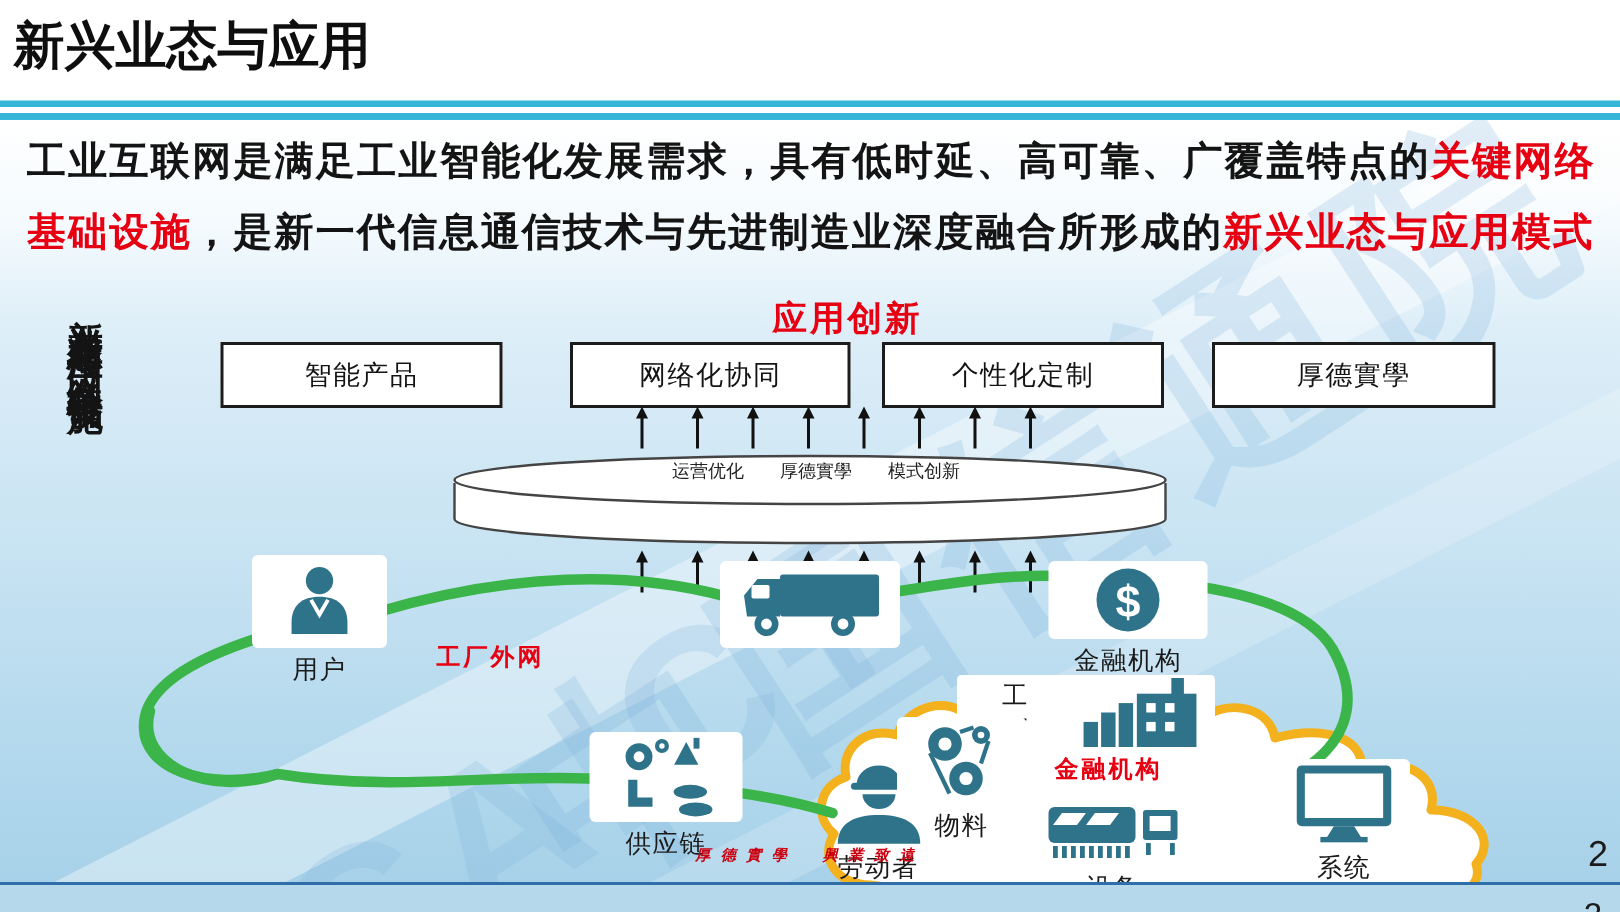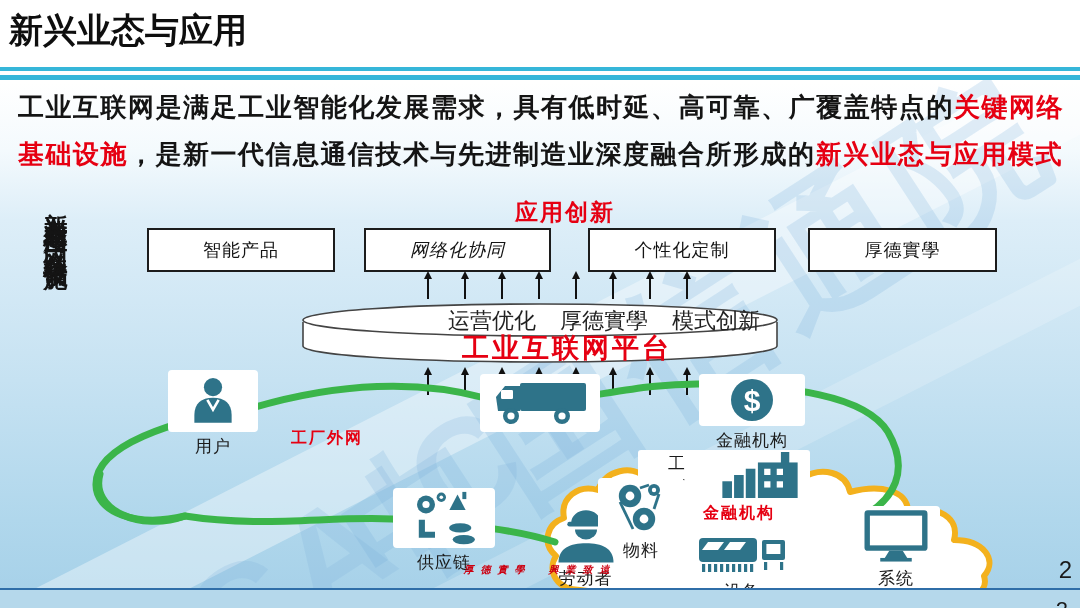"网络化协同" div.appbox { font-style: italic -> none; left: 364px -> 380px }
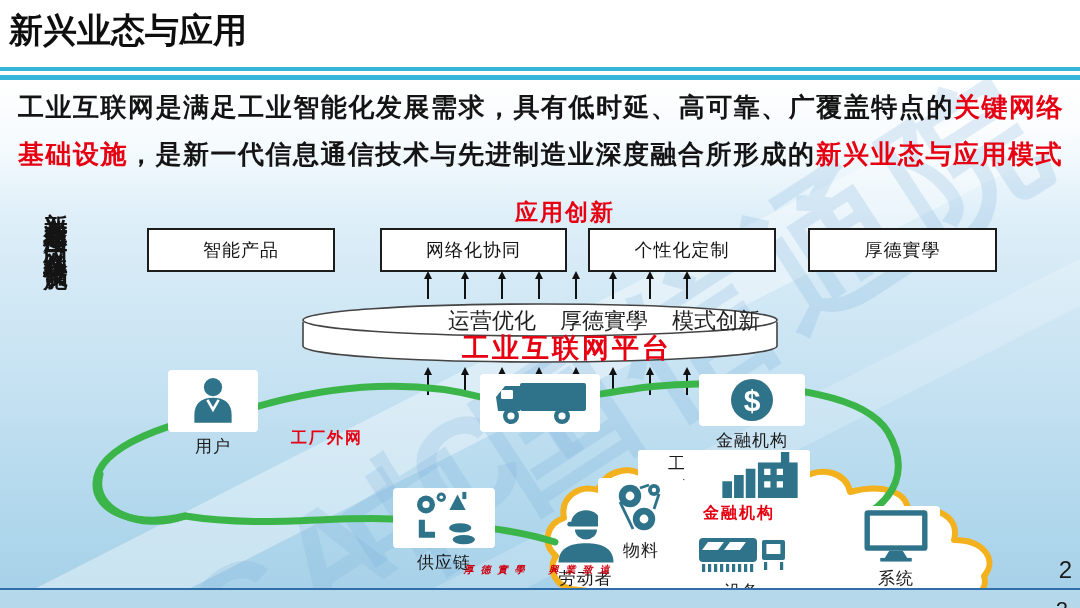"运营优化" .plat-funcs { font-size: 22px -> 12px }
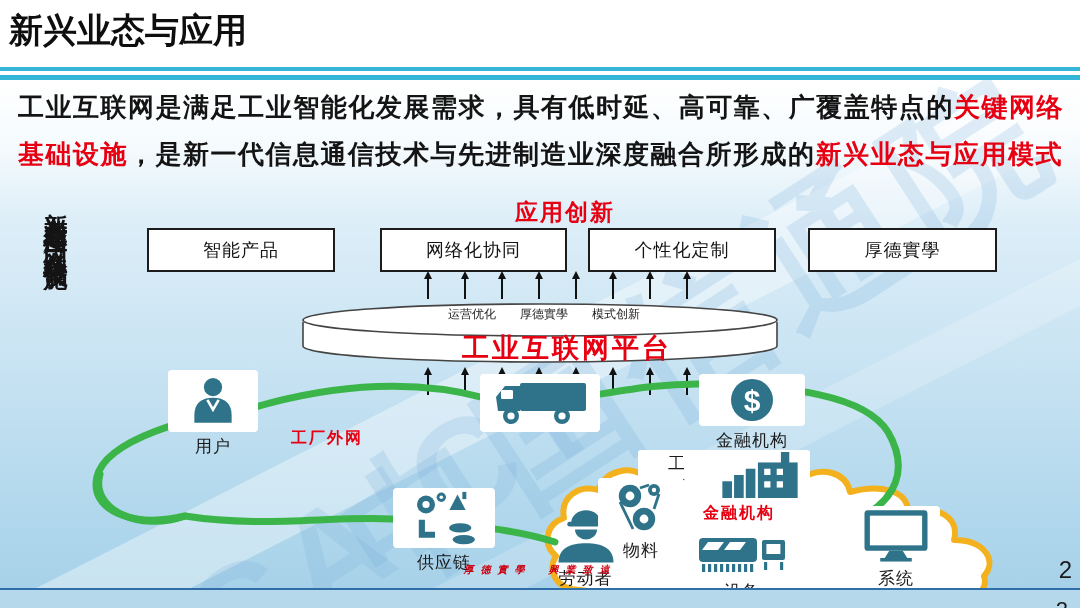"工业互联网平台" div.plat-name { html: <div>工业互联网平台</div> -> none }
